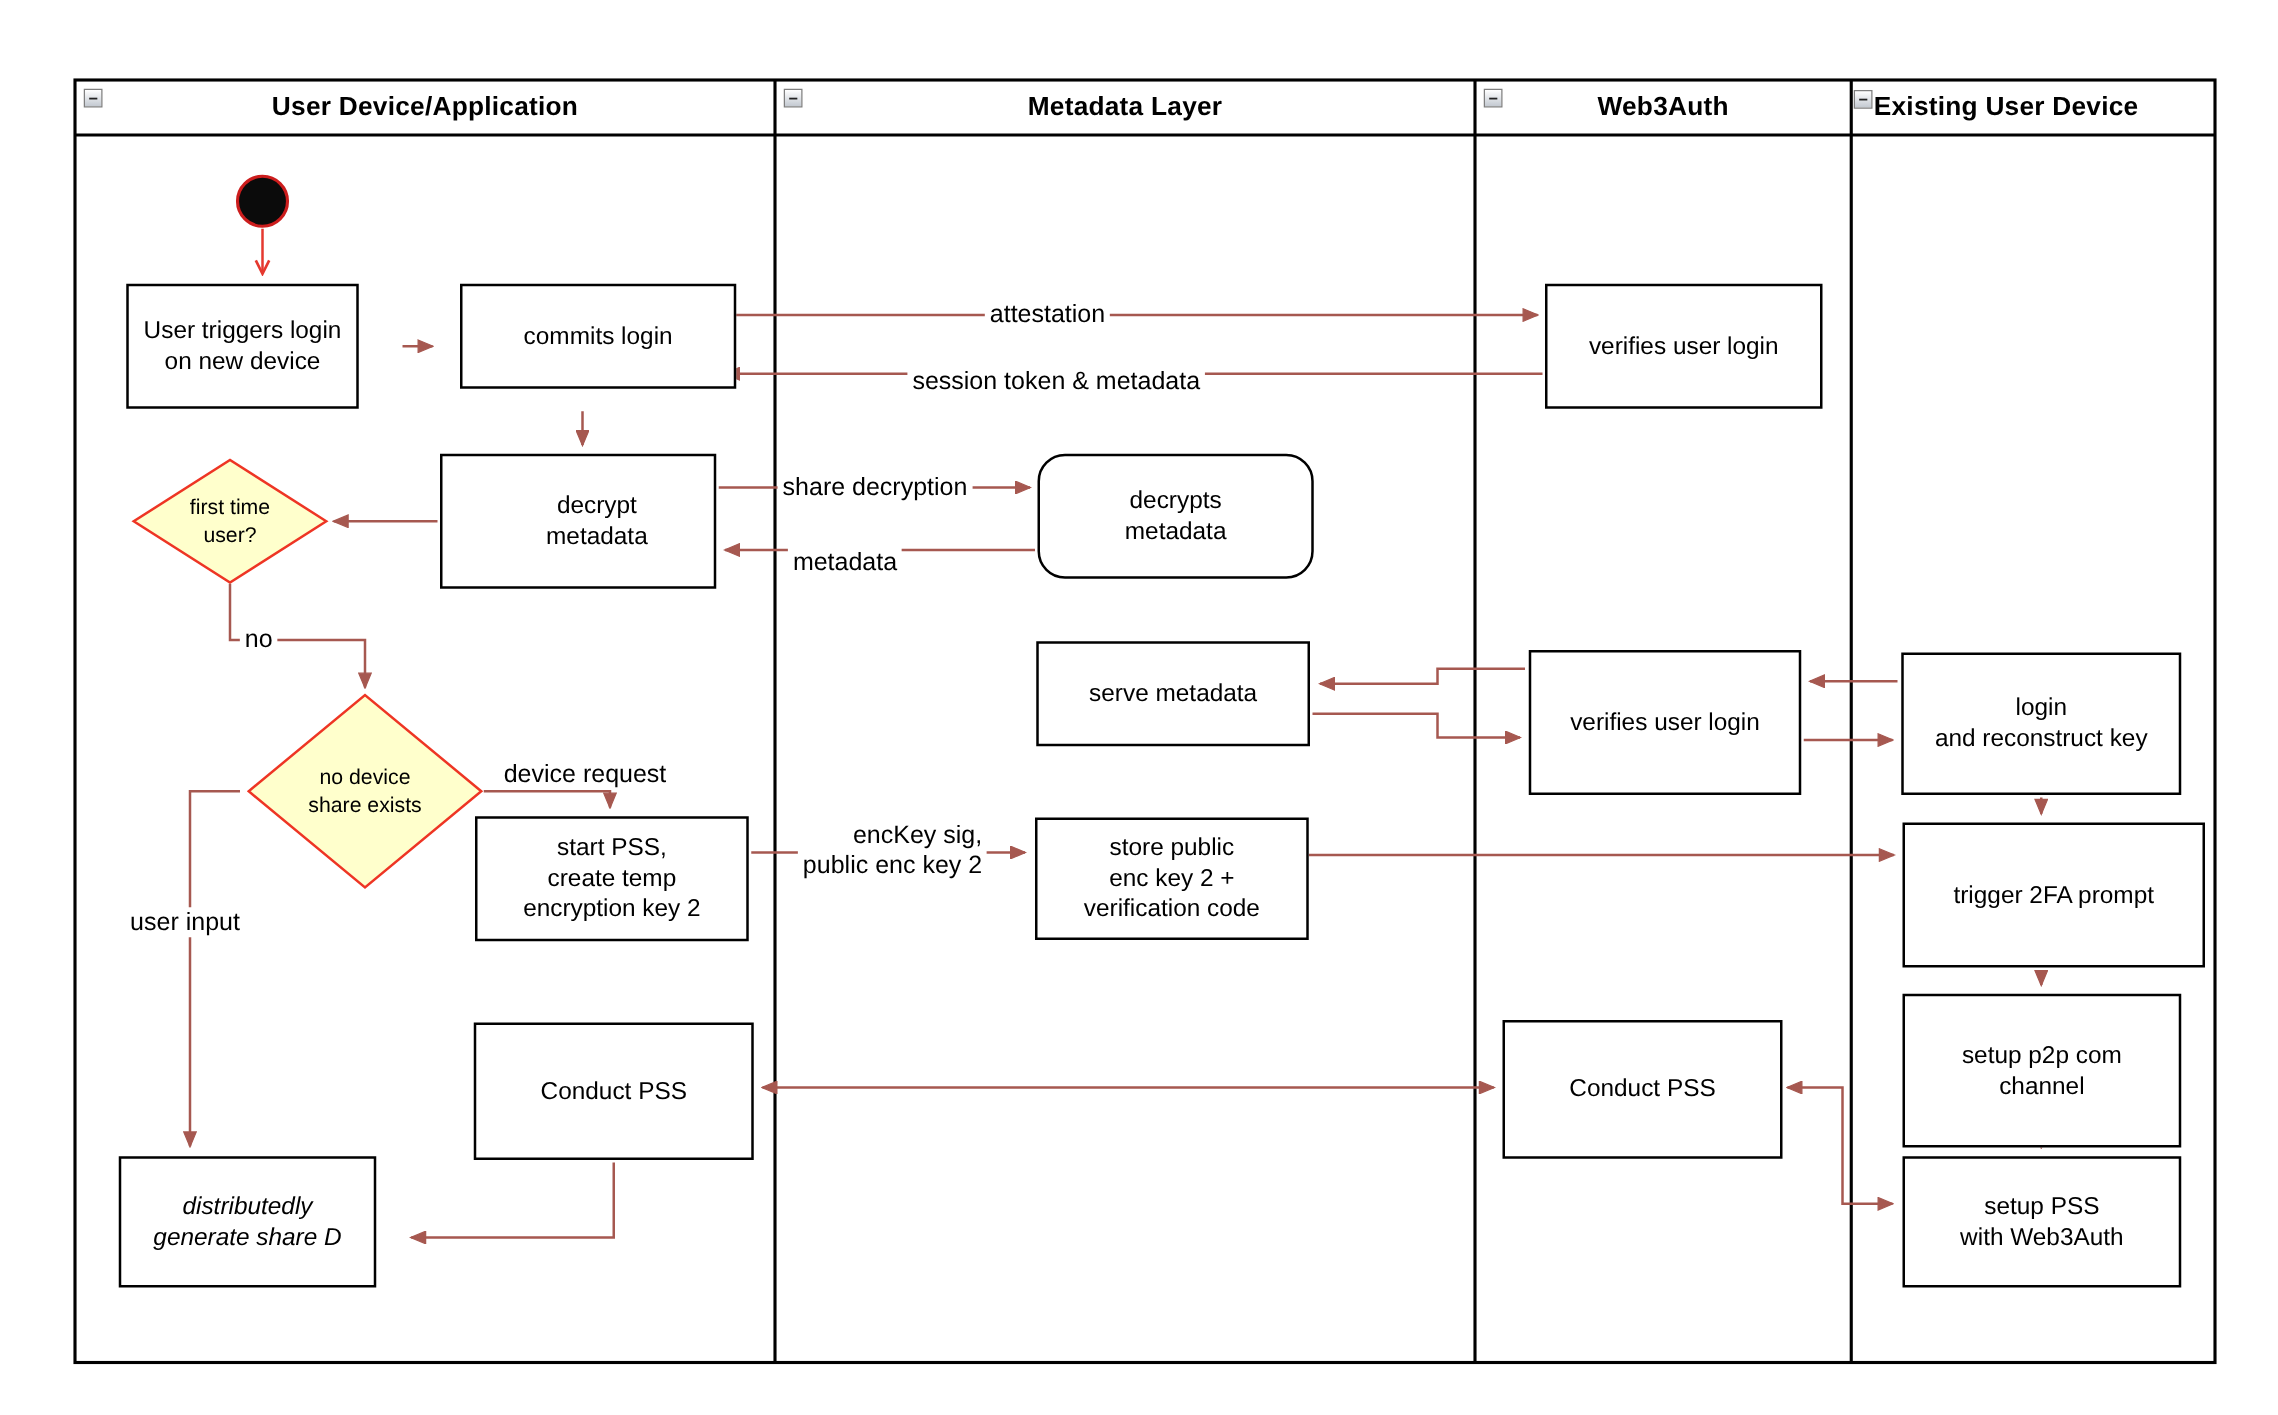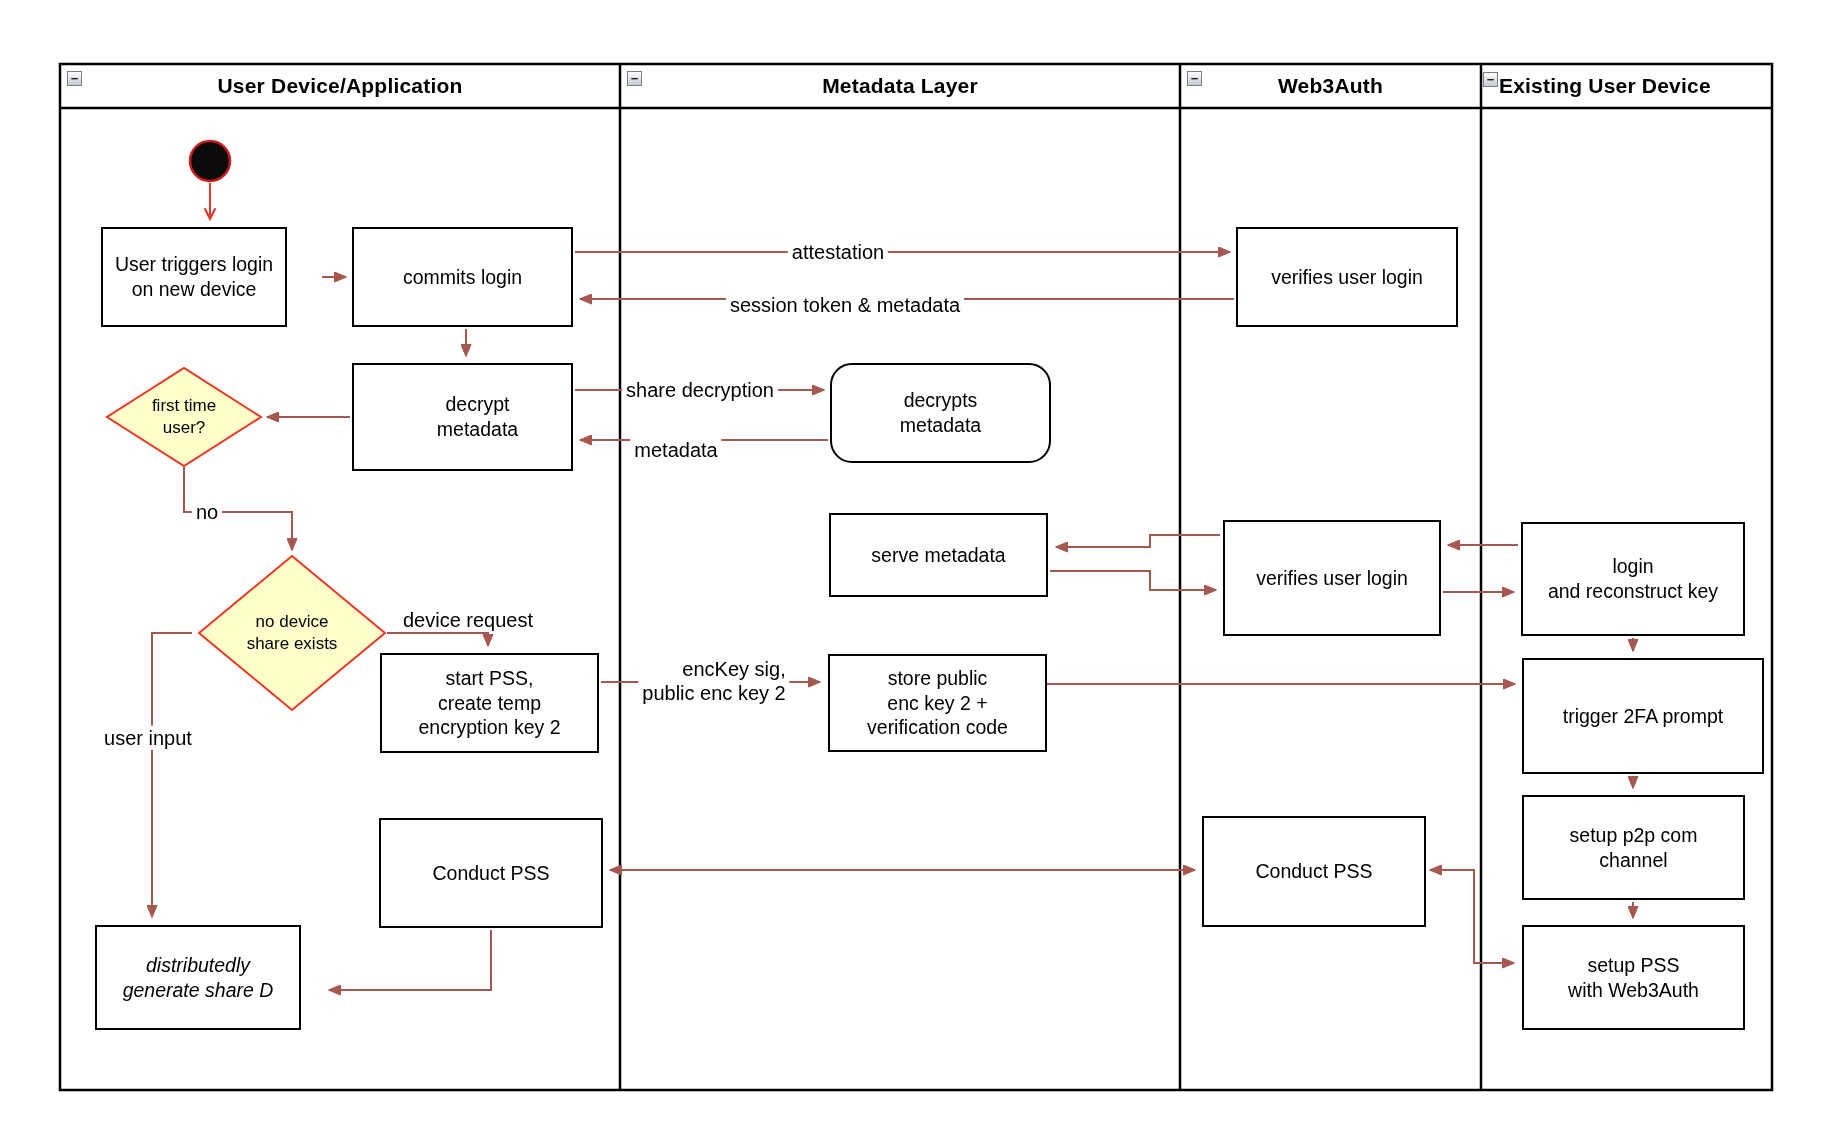"commits login" div.node { height: 100px -> 84px; left: 352px -> 368px }
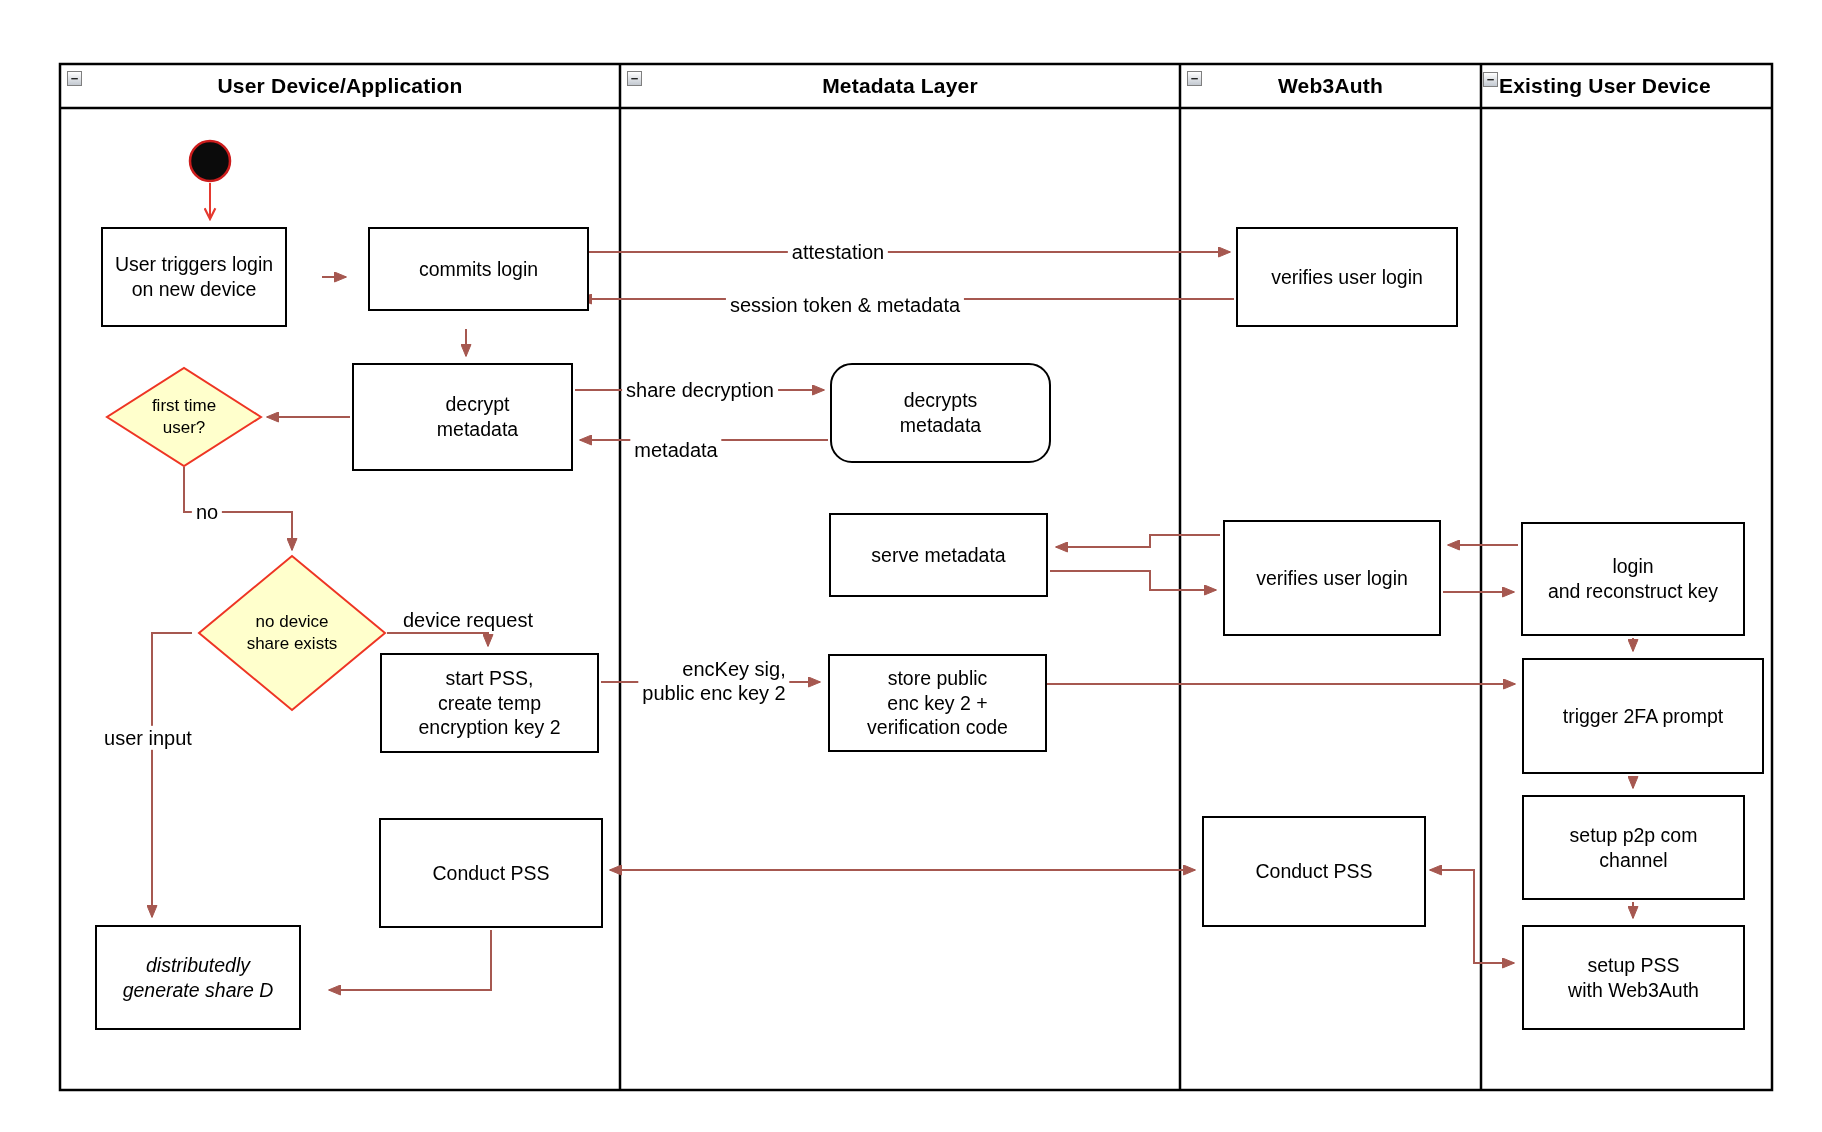"setup p2p com" div.node { height: 105px -> 123px }
